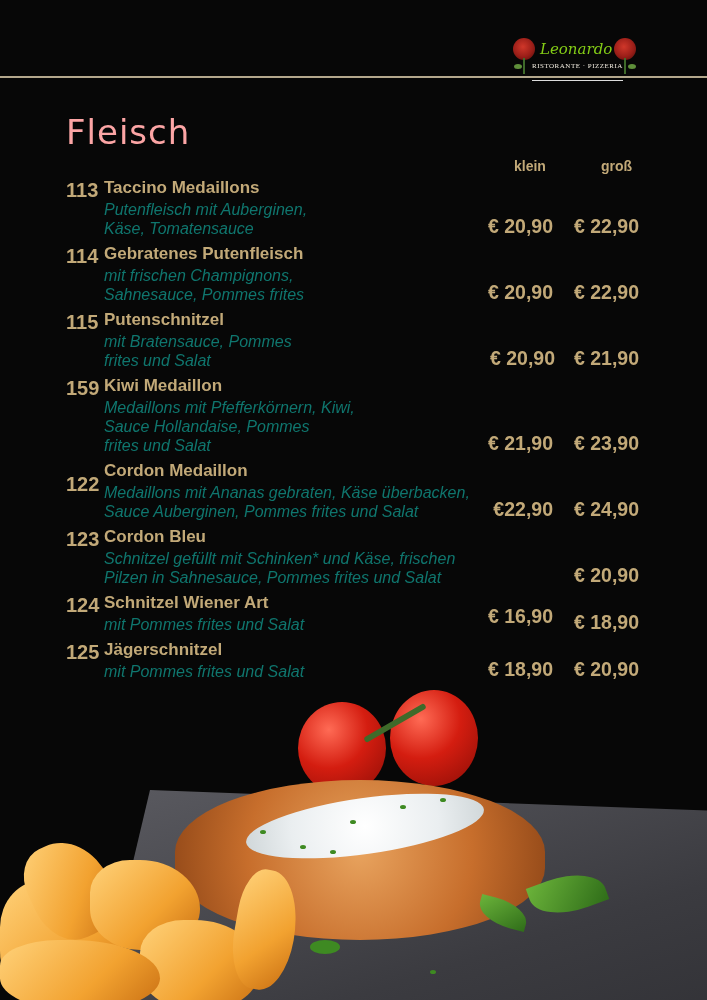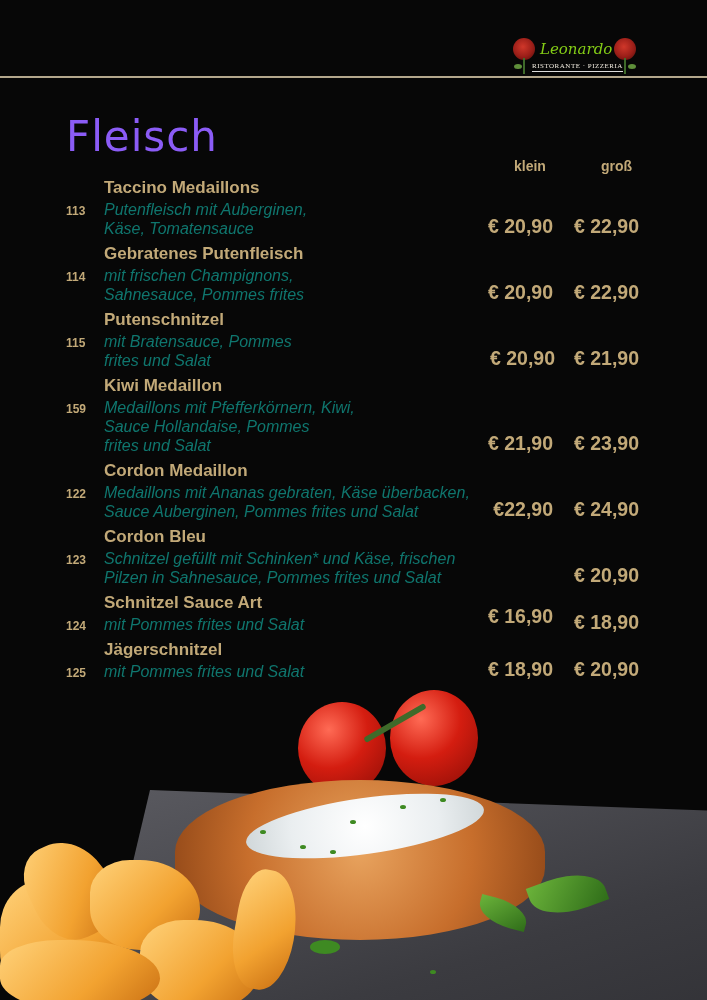"RISTORANTE · PIZZERIA" .logo .sub { padding-bottom: 1px -> 10px }
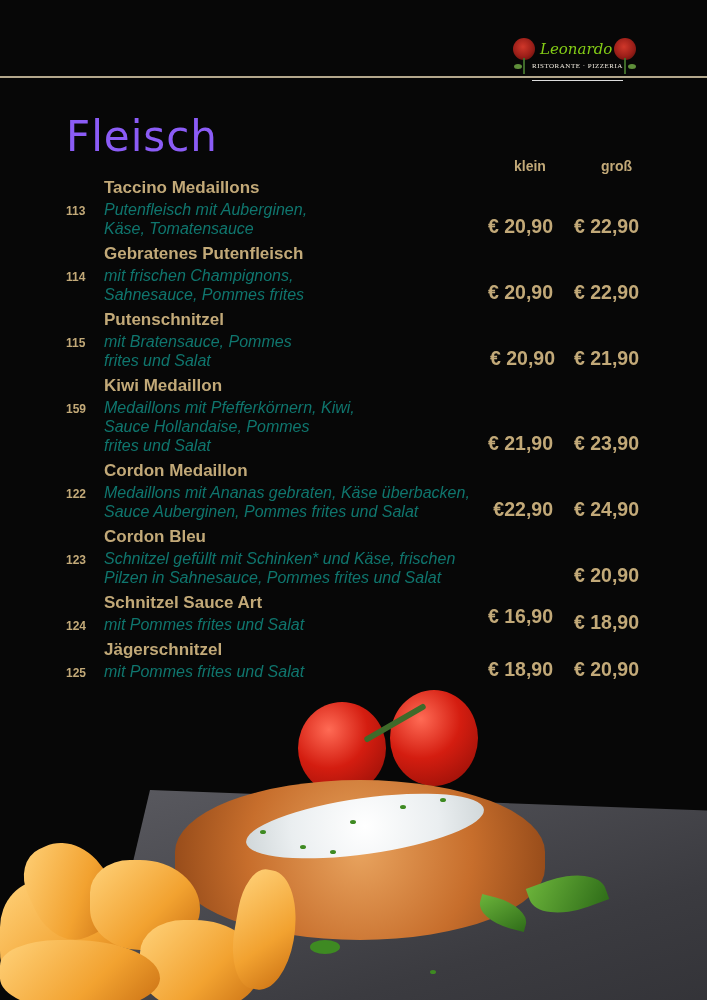"Fleisch" .title { color: #8b5cf6 -> #fca5a5; font-size: 42px -> 34px }
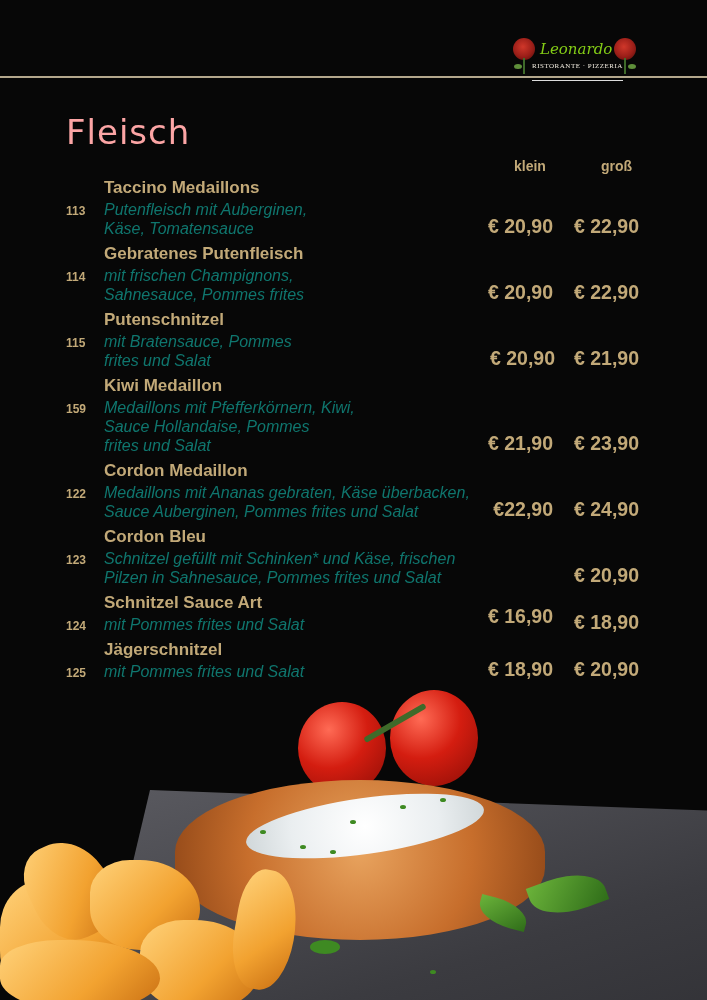"113" .num { font-size: 12px -> 20px; margin-top: 25px -> none }
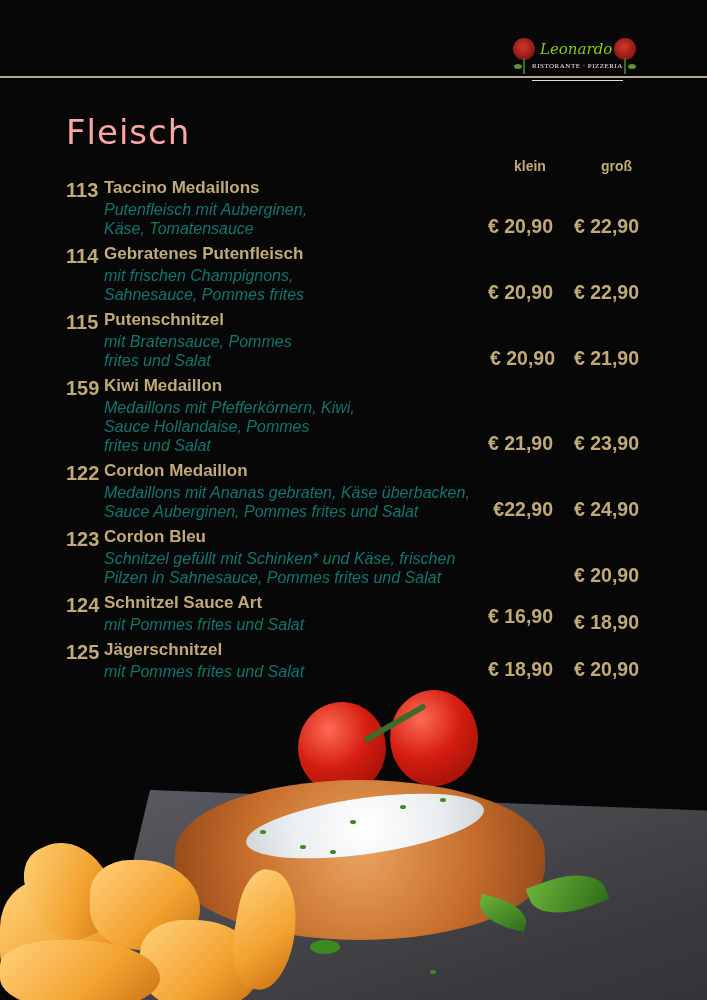"122" span.num { top: 1px -> 12px }
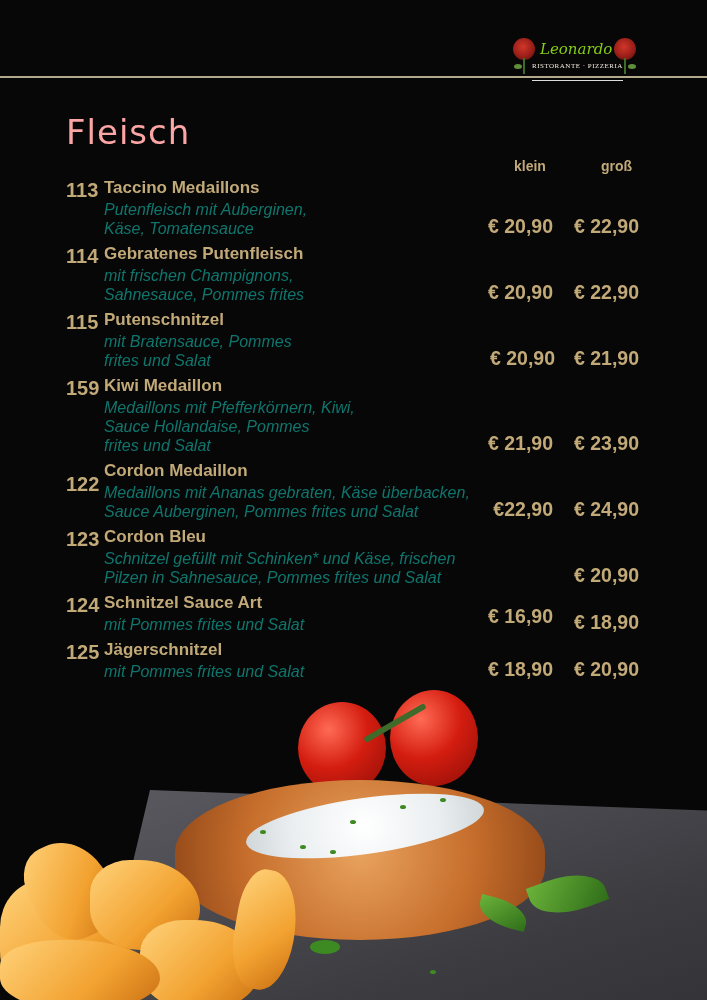"Schnitzel Sauce Art" span.iname { text: Sauce -> Wiener }
